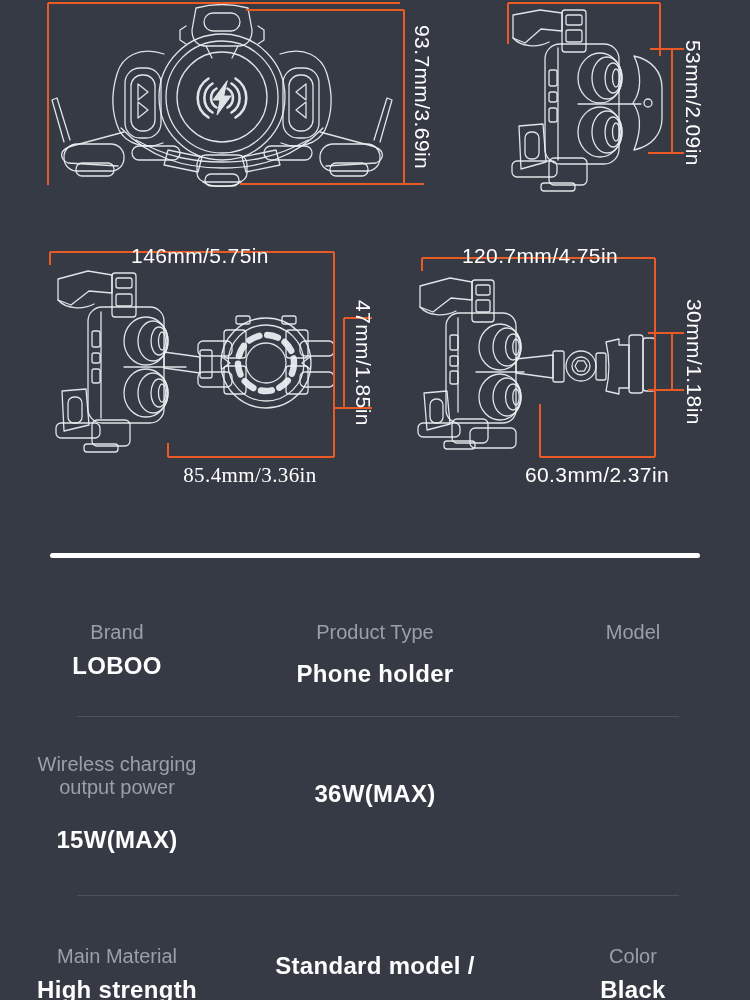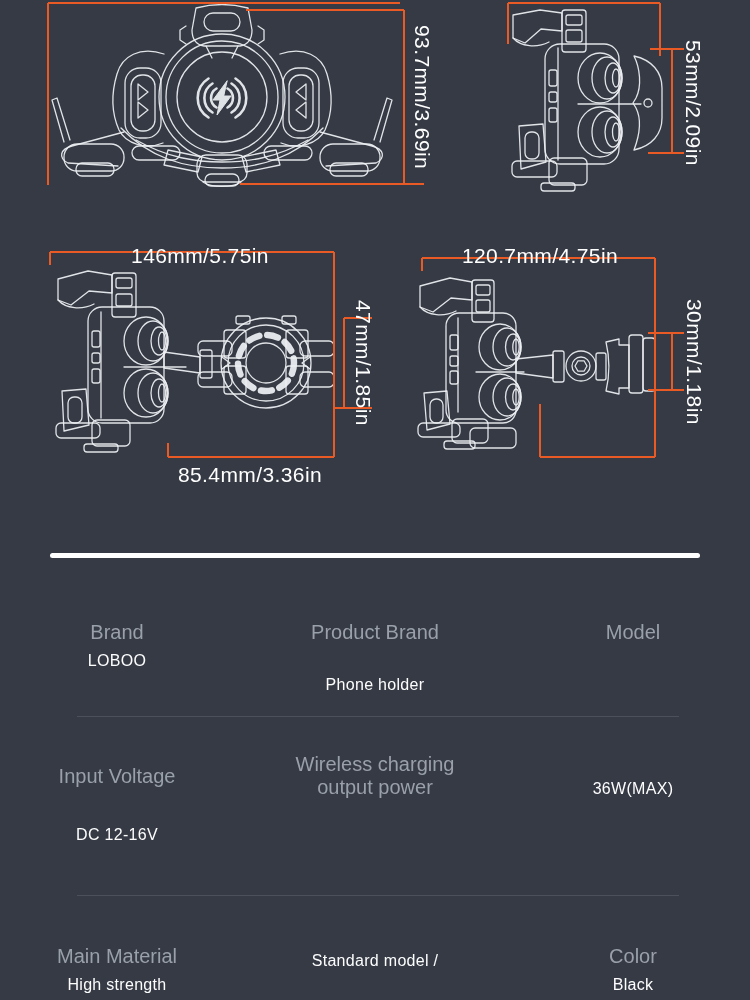"85.4mm/3.36in" div.dim-label { font-family: none -> Liberation Serif, serif }
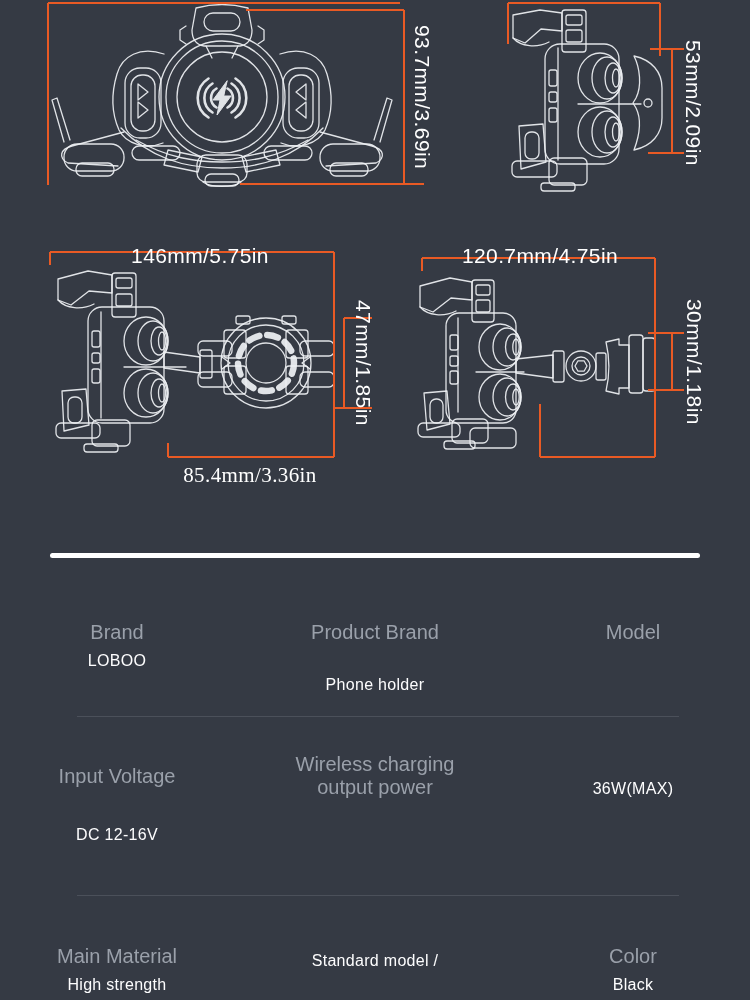"60.3mm/2.37in" div.dim-label { html: none -> <div>60.3mm/2.37in</div> }
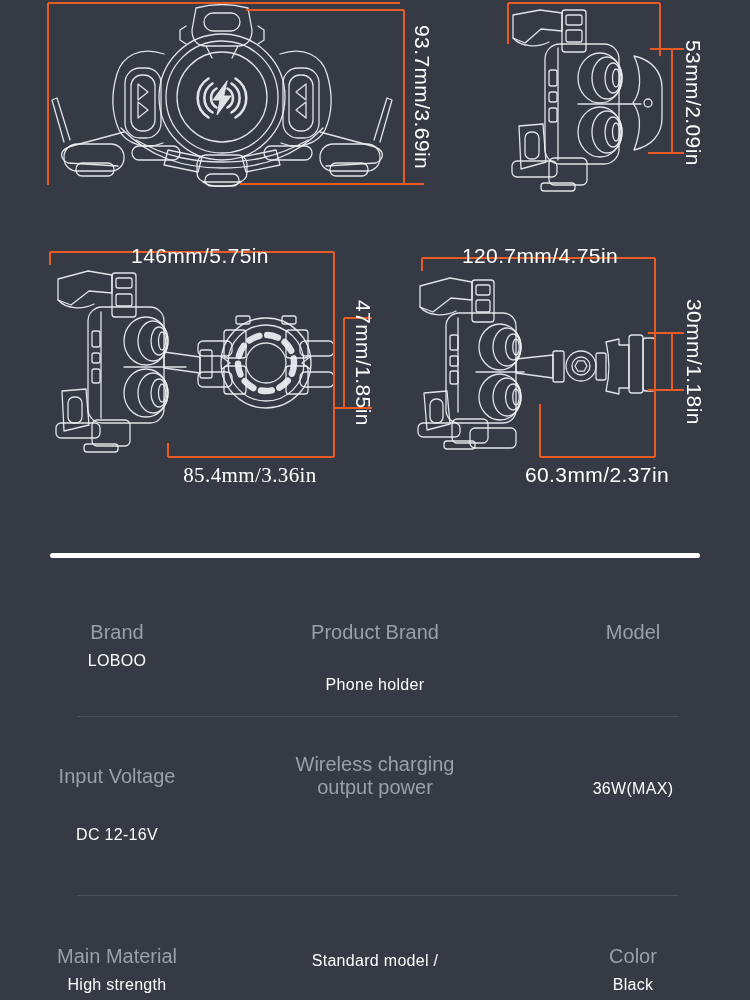"Product Brand" div.spec-label { text: Brand -> Type }
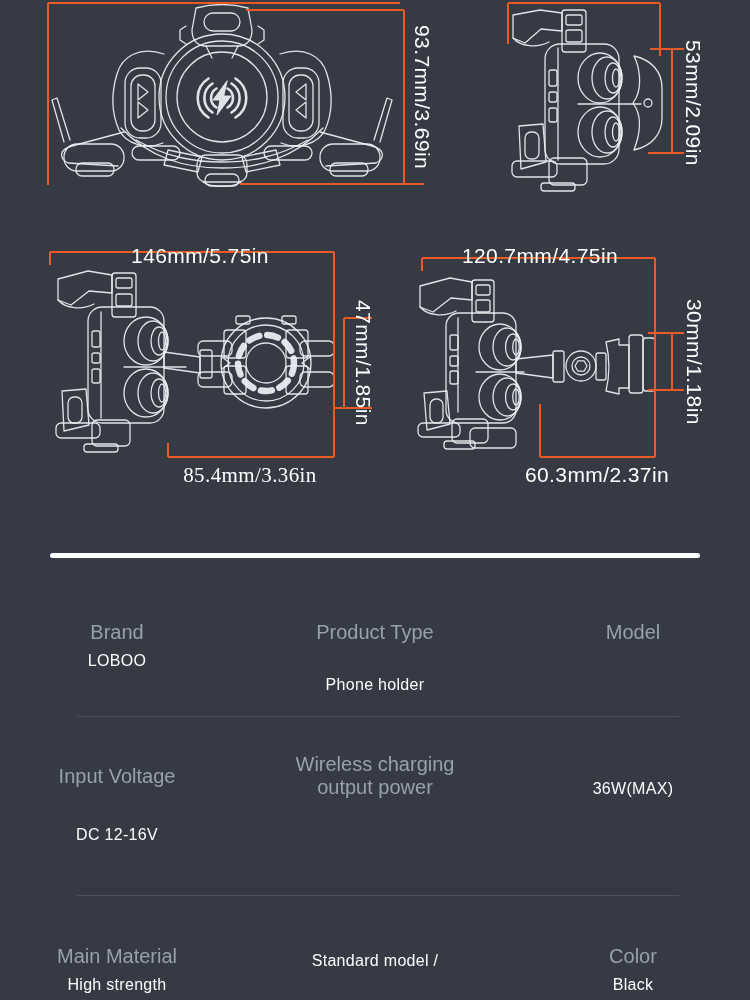"LOBOO" .spec-value { font-size: 16px -> 24px; font-weight: normal -> bold }
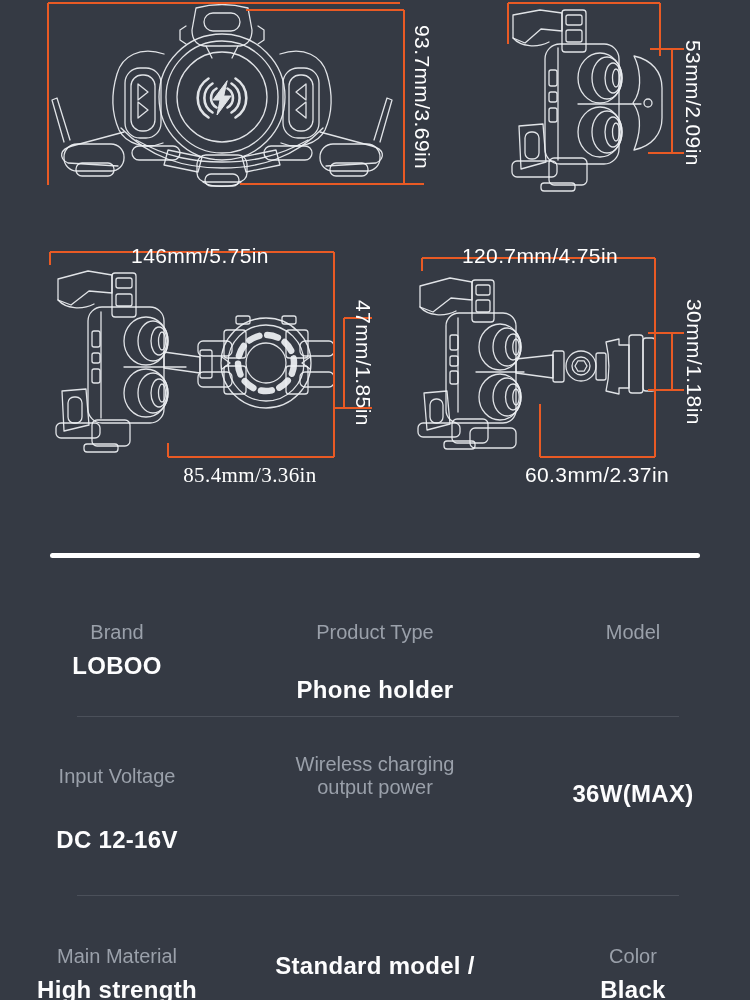"Phone holder" .shift-down { margin-top: 32px -> 16px }
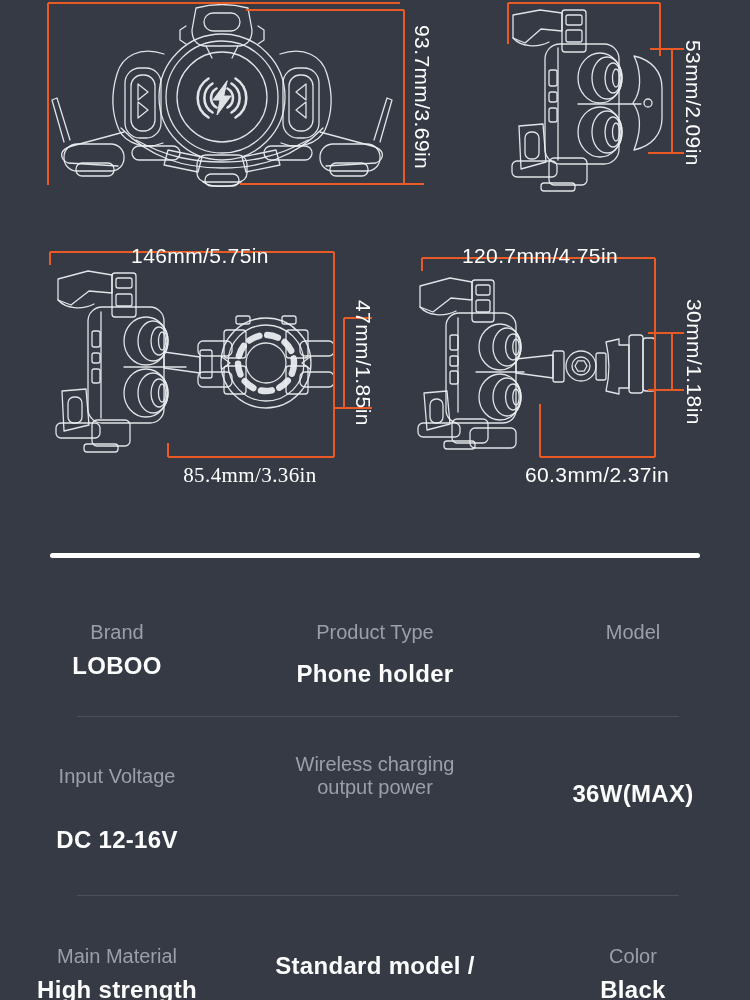"Input Voltage" div.spec-cell { html: <div> <div>Input Voltage</div> <div>DC 12-16V</div> </div> -> none }
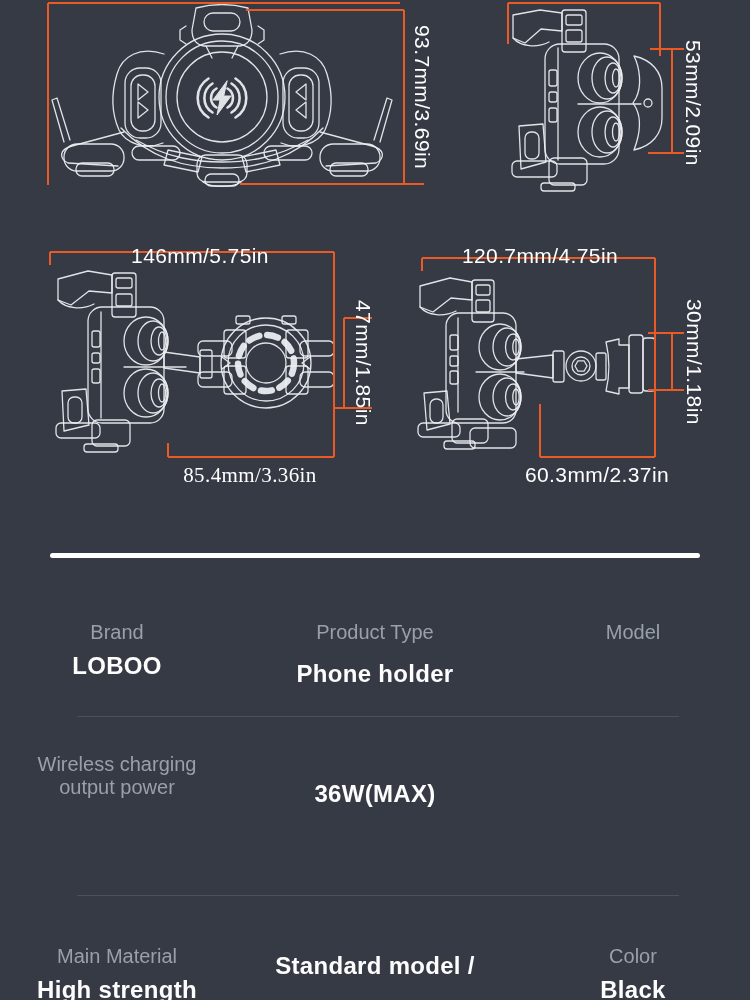"15W(MAX)" div.spec-value { html: none -> <div>15W(MAX)</div> }
